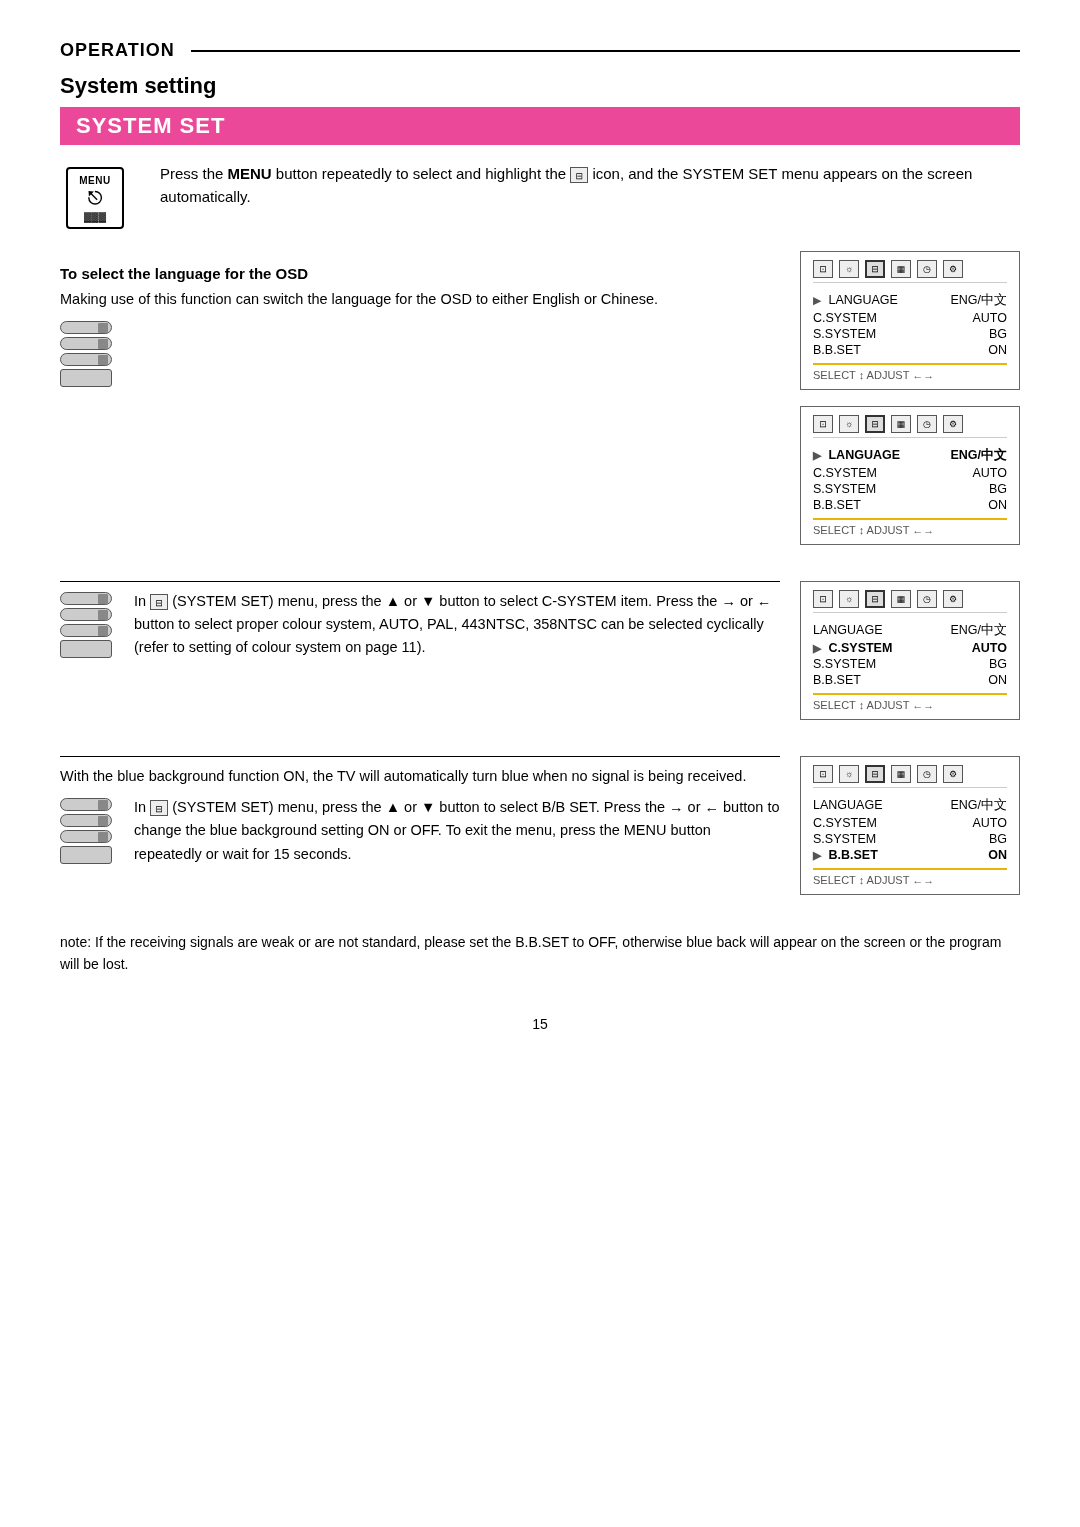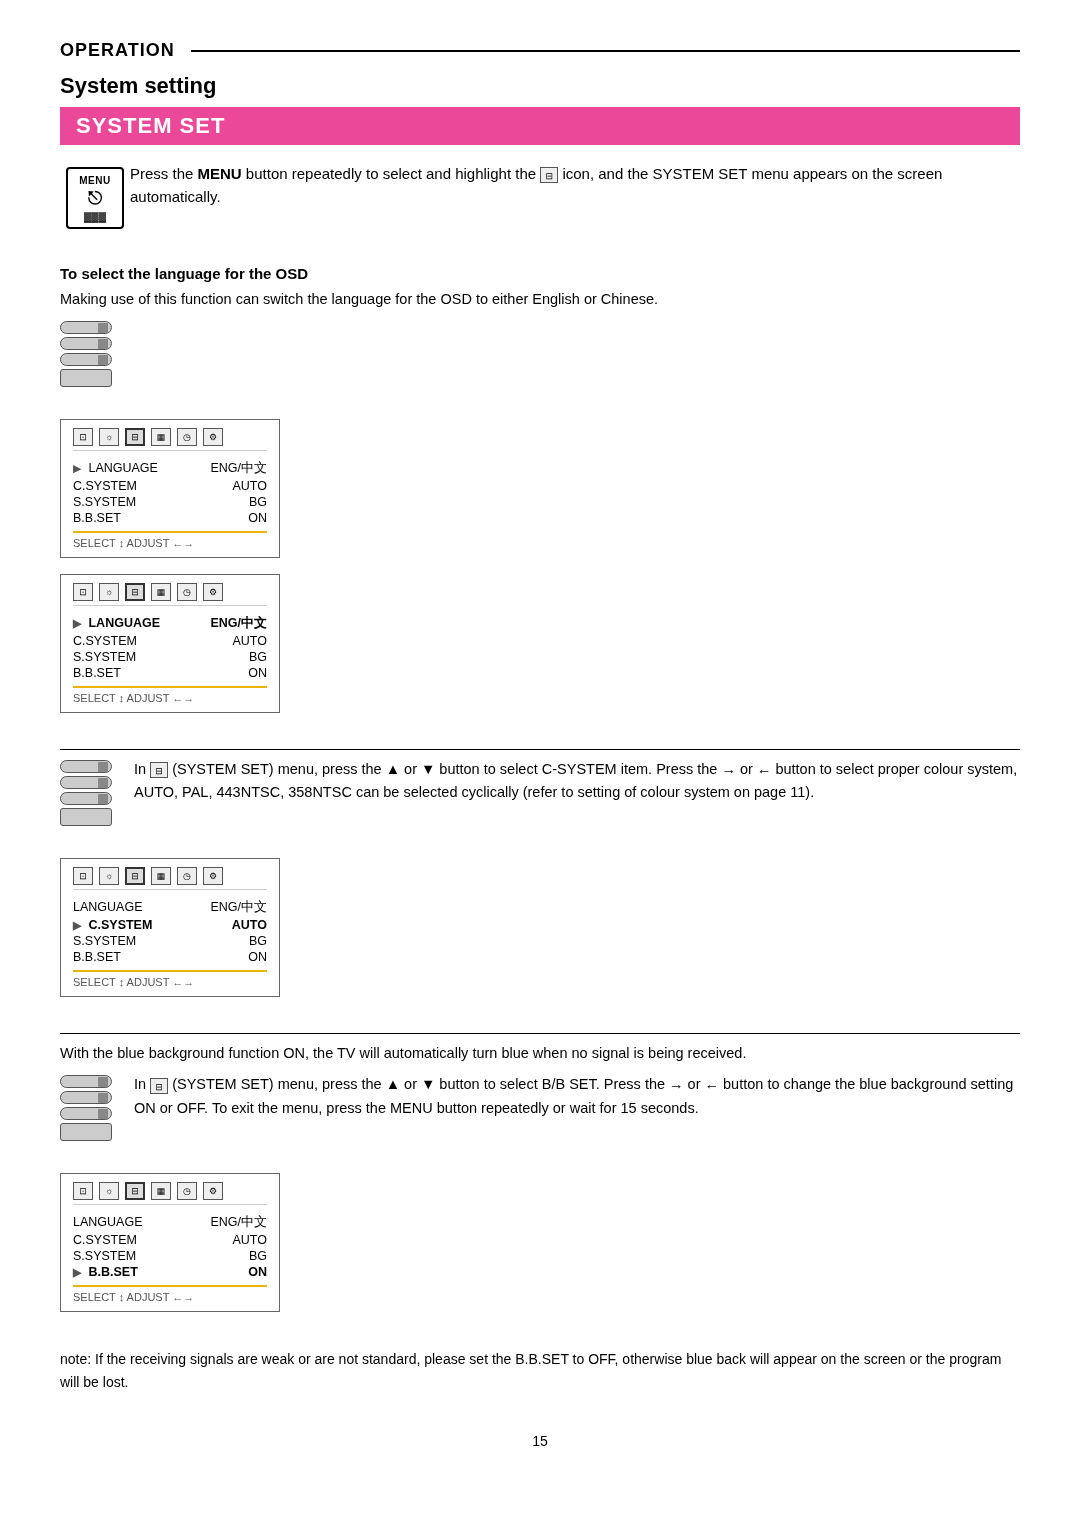"MENU" .intro-section { gap: none -> 30px }
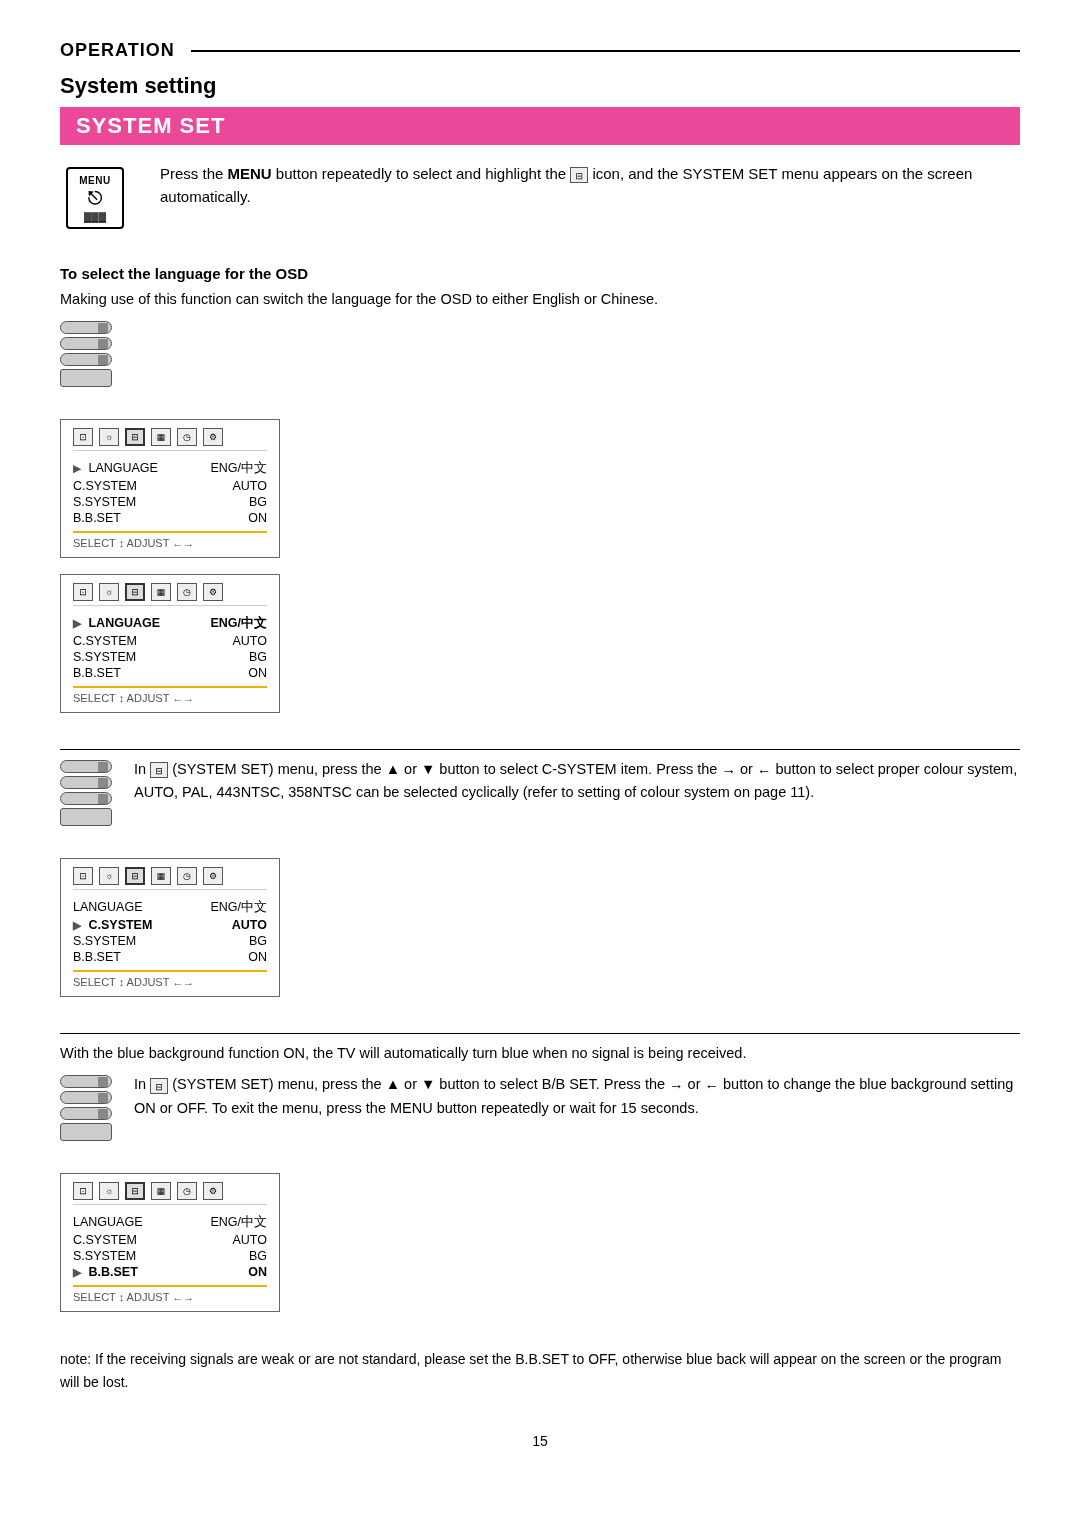"To select the language for" .content-with-panel { flex-direction: column -> none }
